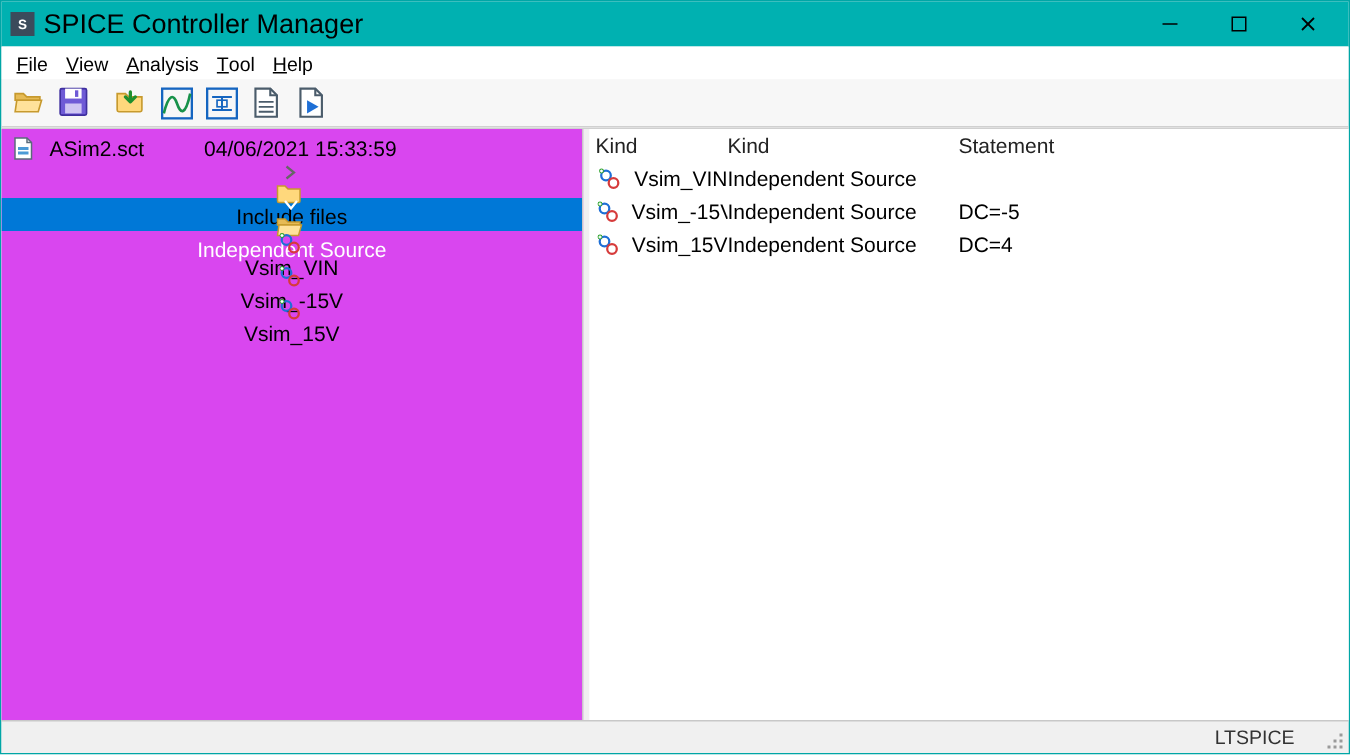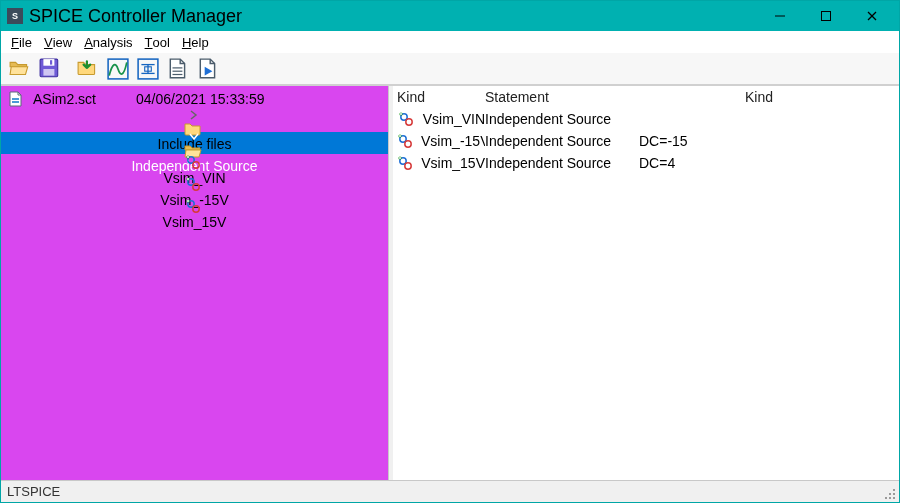"Statement" div.cell { order: before "Kind" -> after "Kind" }
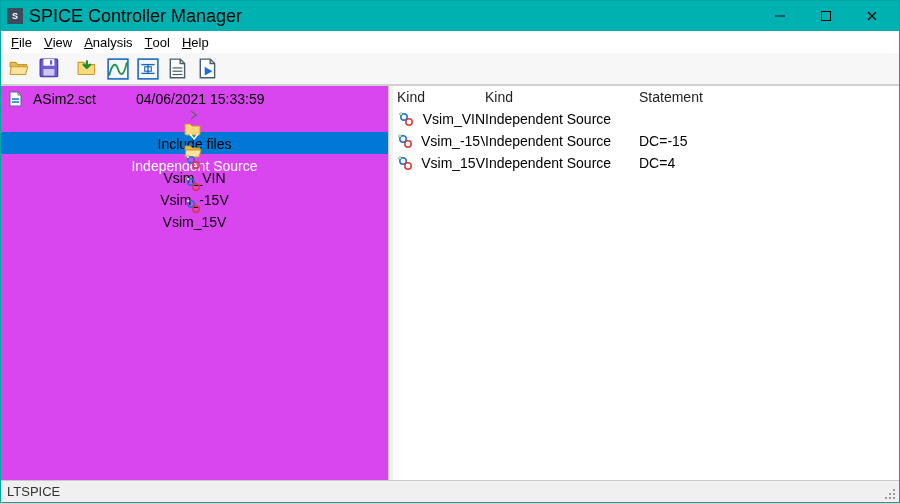"DC=-15" div.cell { text: -15 -> -5 }
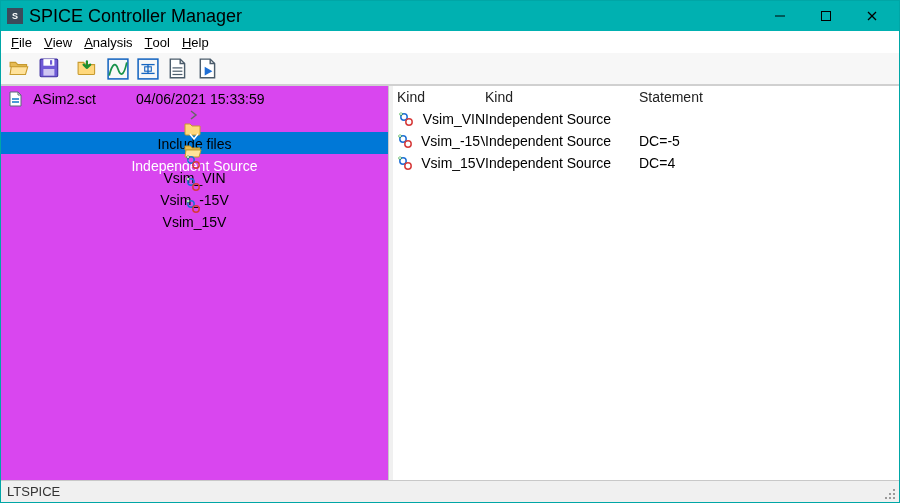"LTSPICE" .statusbar { justify-content: flex-start -> flex-end; padding: 0 20px 0 6px -> 0 36px 0 6px }
